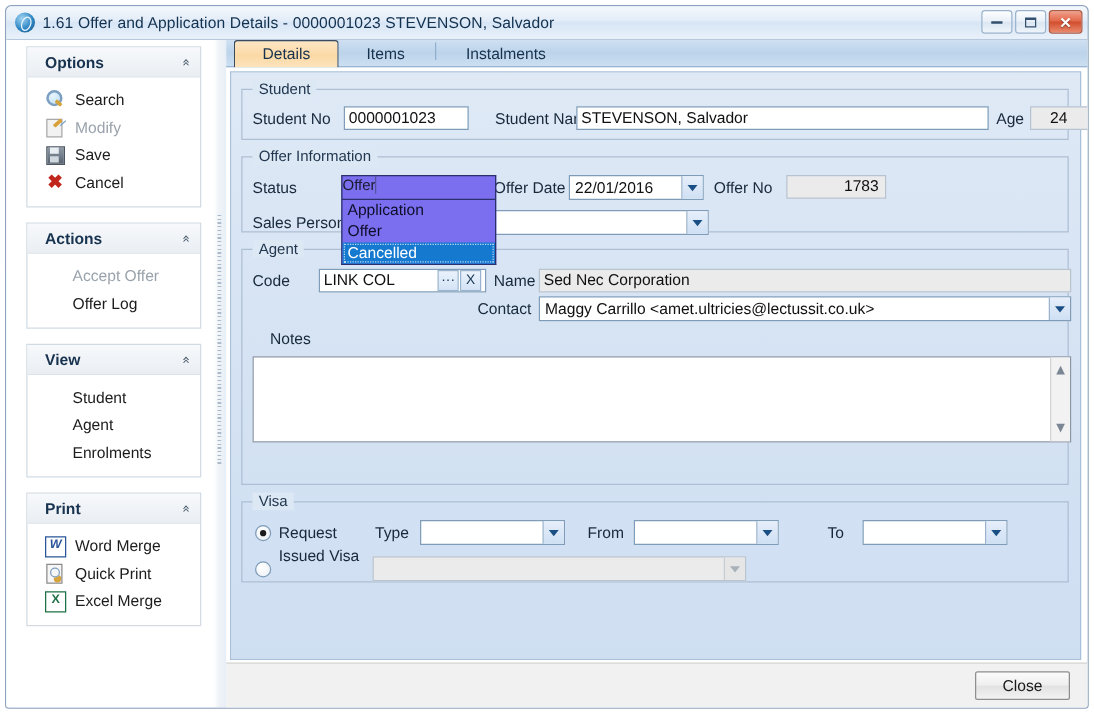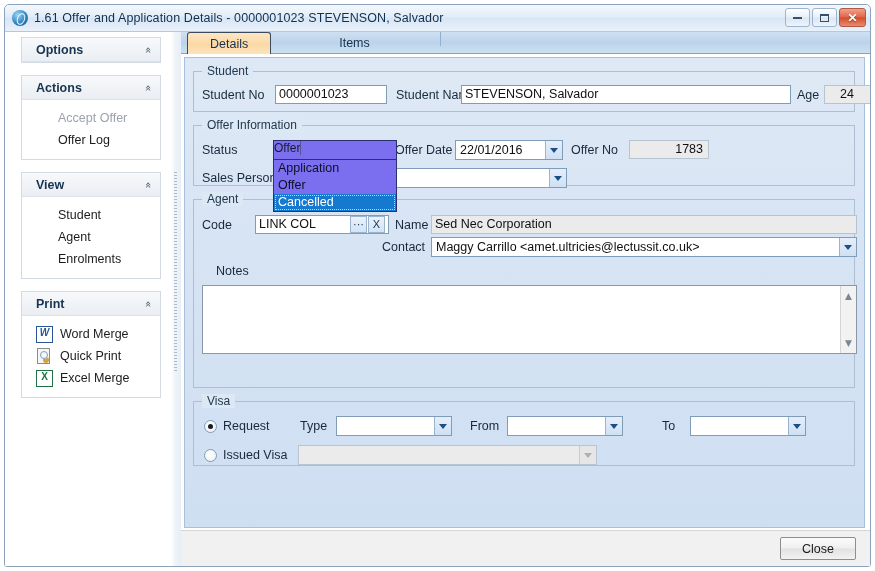"Details" #tabstrip { align-items: flex-start -> center; gap: 46px -> none }
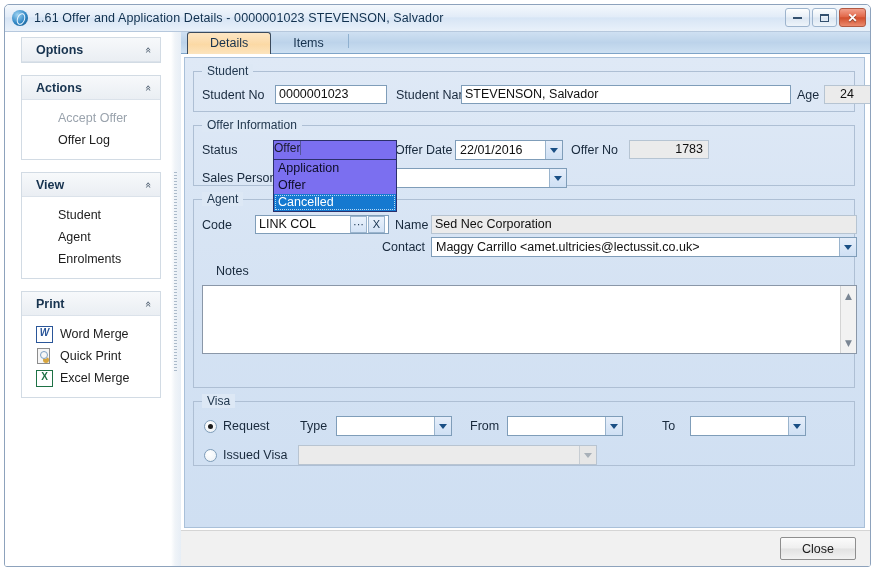"Instalments" div.tab { html: none -> <div> <span>Instalments</span> </div> }
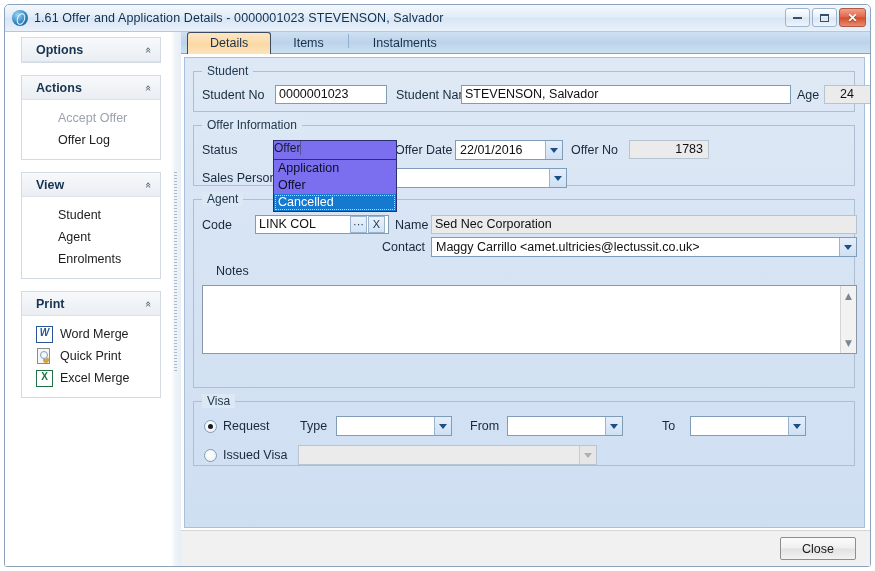"Search" div.panel-body { html: none -> <div> <div> <span></span> <span>Search</span> </div> <div> <span></span> <span>Modify</span> </div> <div> <span></span> <span>Save</span> </div> <div> <span>✖</span> <span>Cancel</span> </div> </div> }
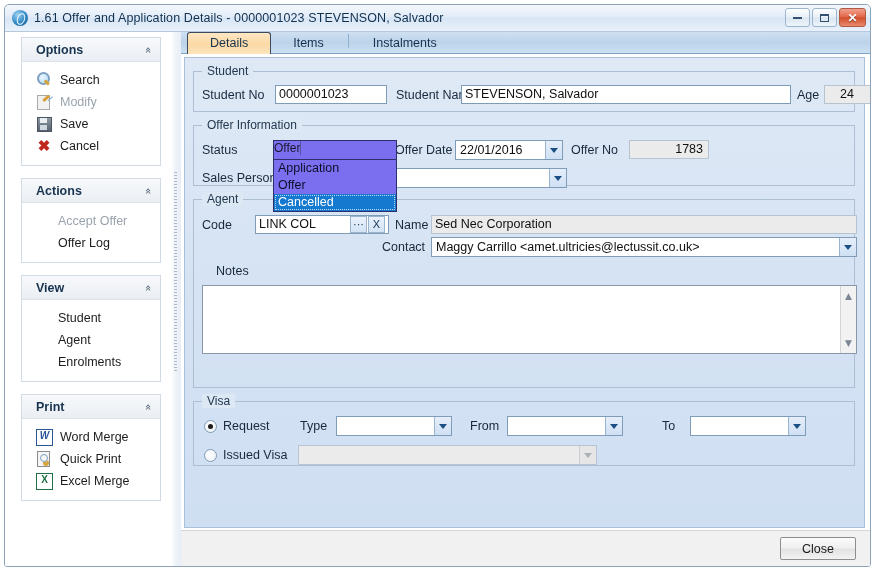"0000001023" div.inp { width: 112px -> 100px }
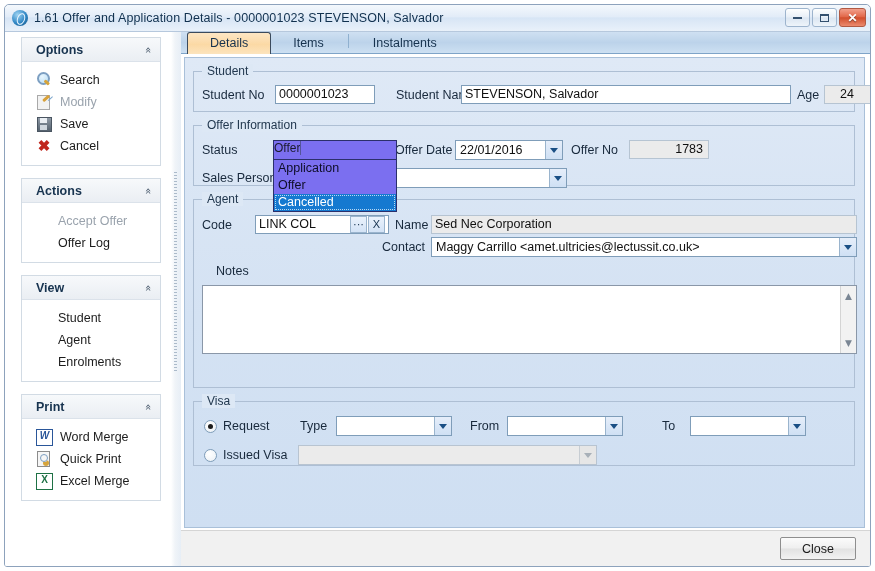"Issued Visa" div.fld-label { top: 54px -> 44px }
